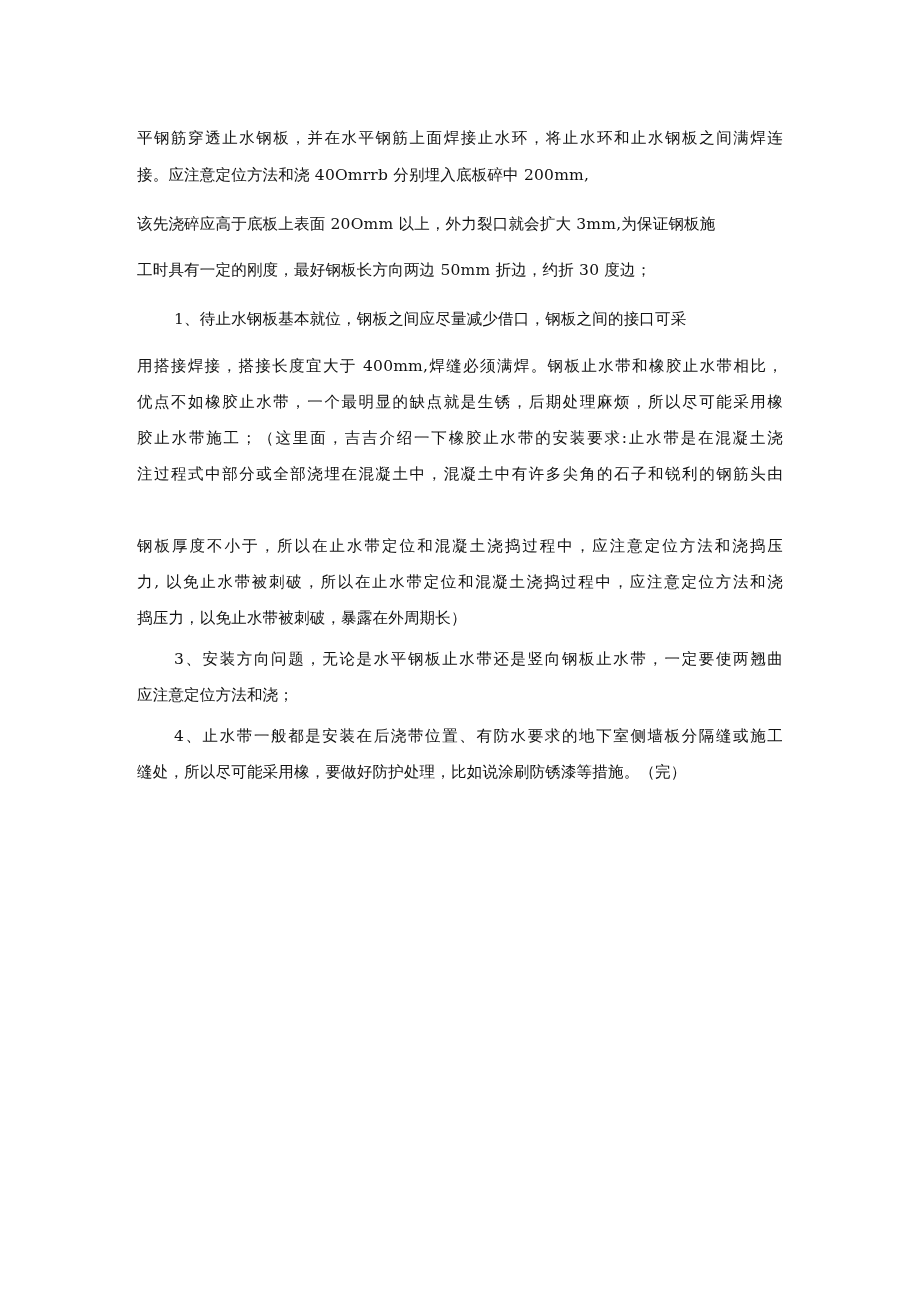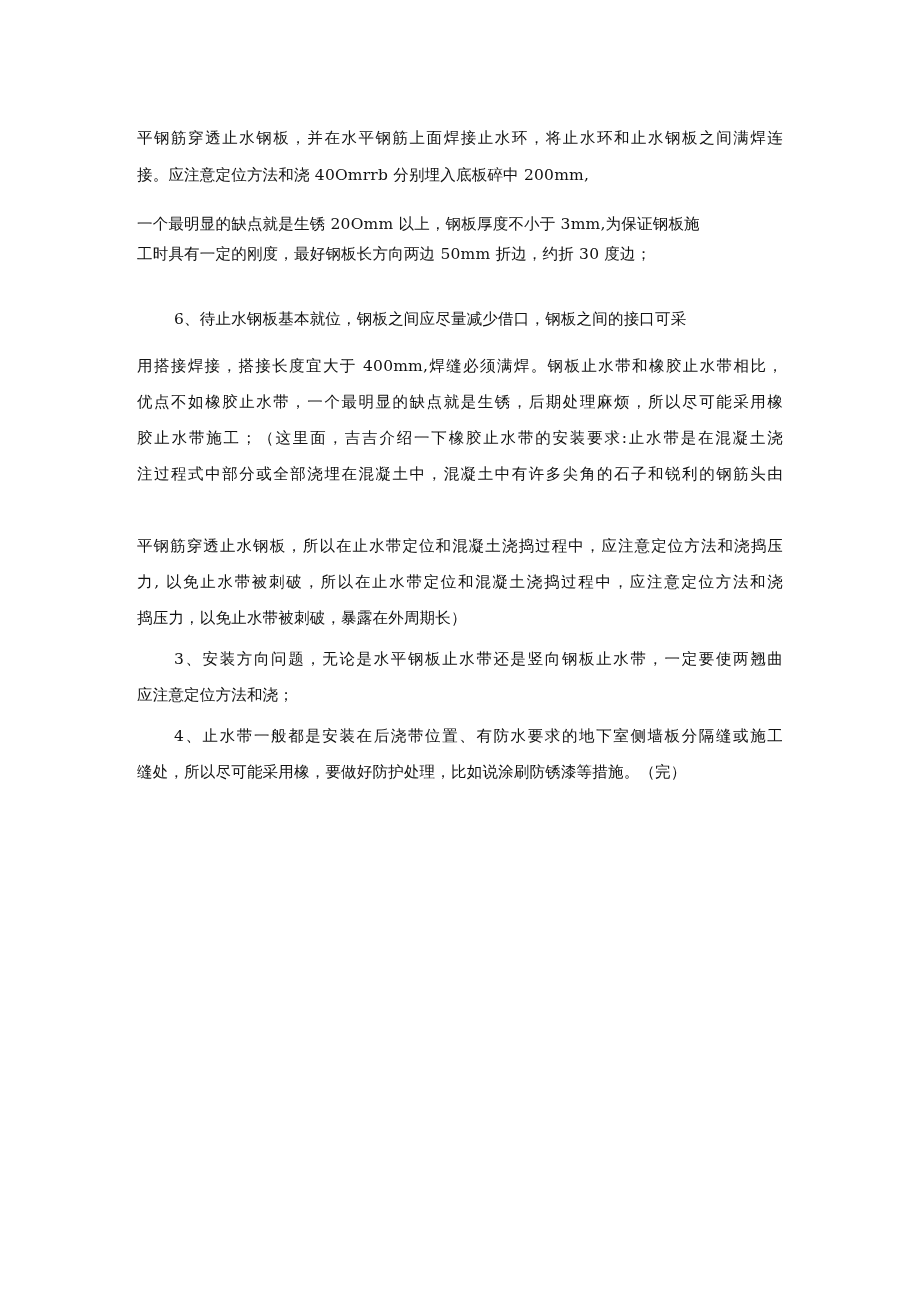"一个最明显的缺点就是生锈 20Omm 以上，钢板厚度不小于 3mm,为保证钢板施" div.line { text: 一个最明显的缺点就是生锈 20Omm 以上，钢板厚度不小于 -> 该先浇碎应高于底板上表面 20Omm 以上，外力裂口就会扩大 }
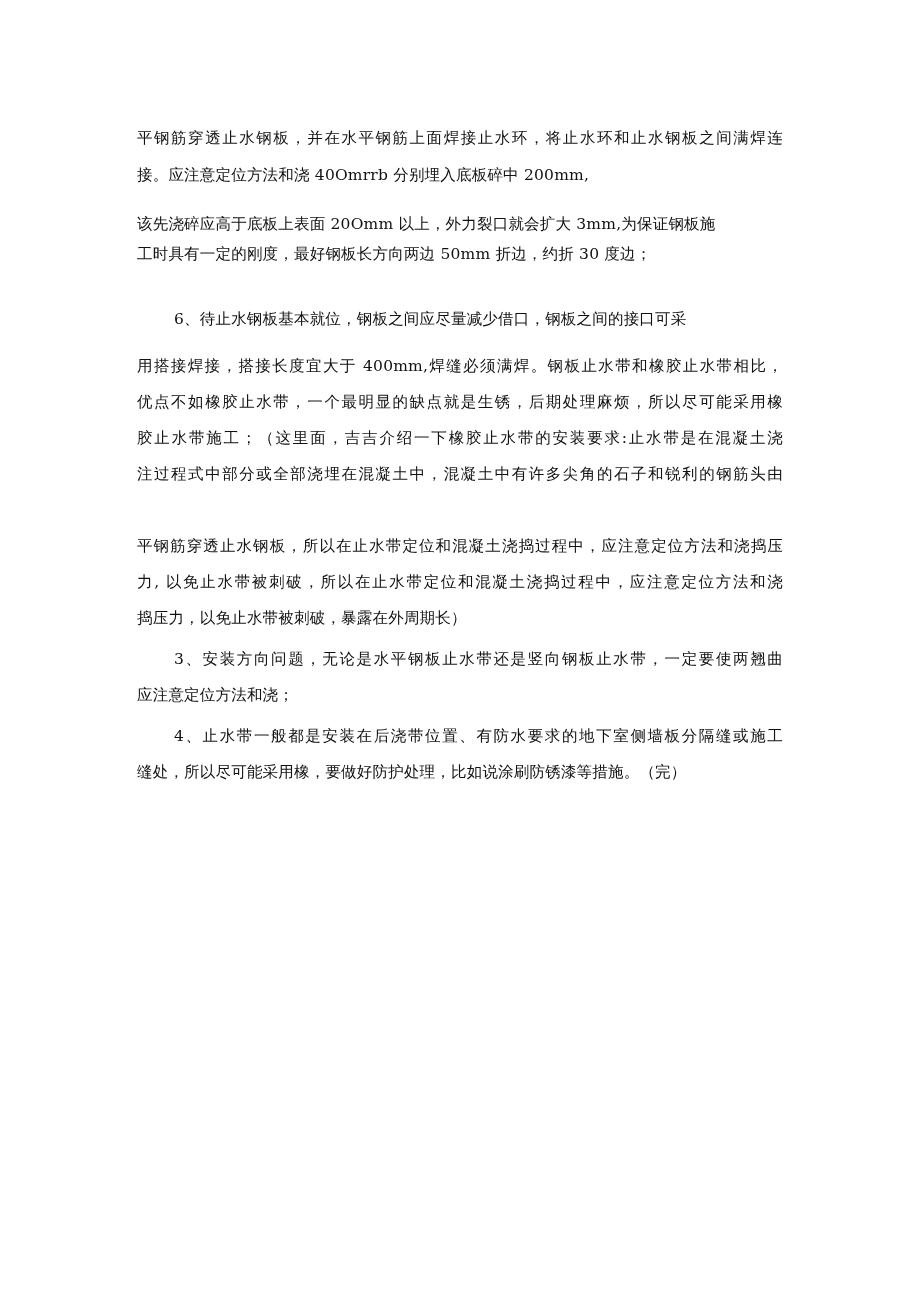"工时具有一定的刚度，最好钢板长方向两边 50mm 折边，约折 30 度边；" div.line { top: 244px -> 260px }
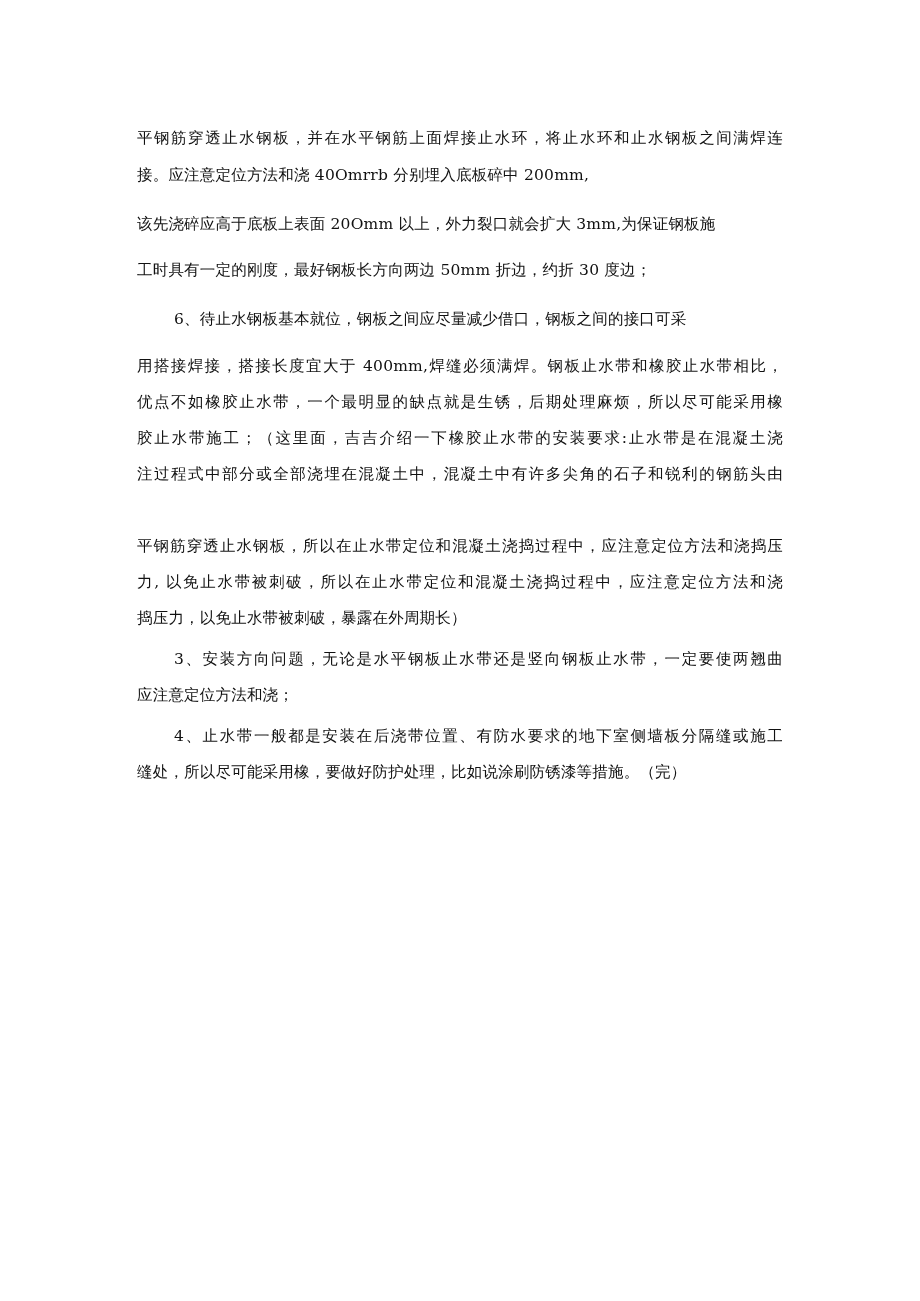"6、待止水钢板基本就位，钢板之间应尽量减少借口，钢板之间的接口可采" div.line { text: 6 -> 1 }
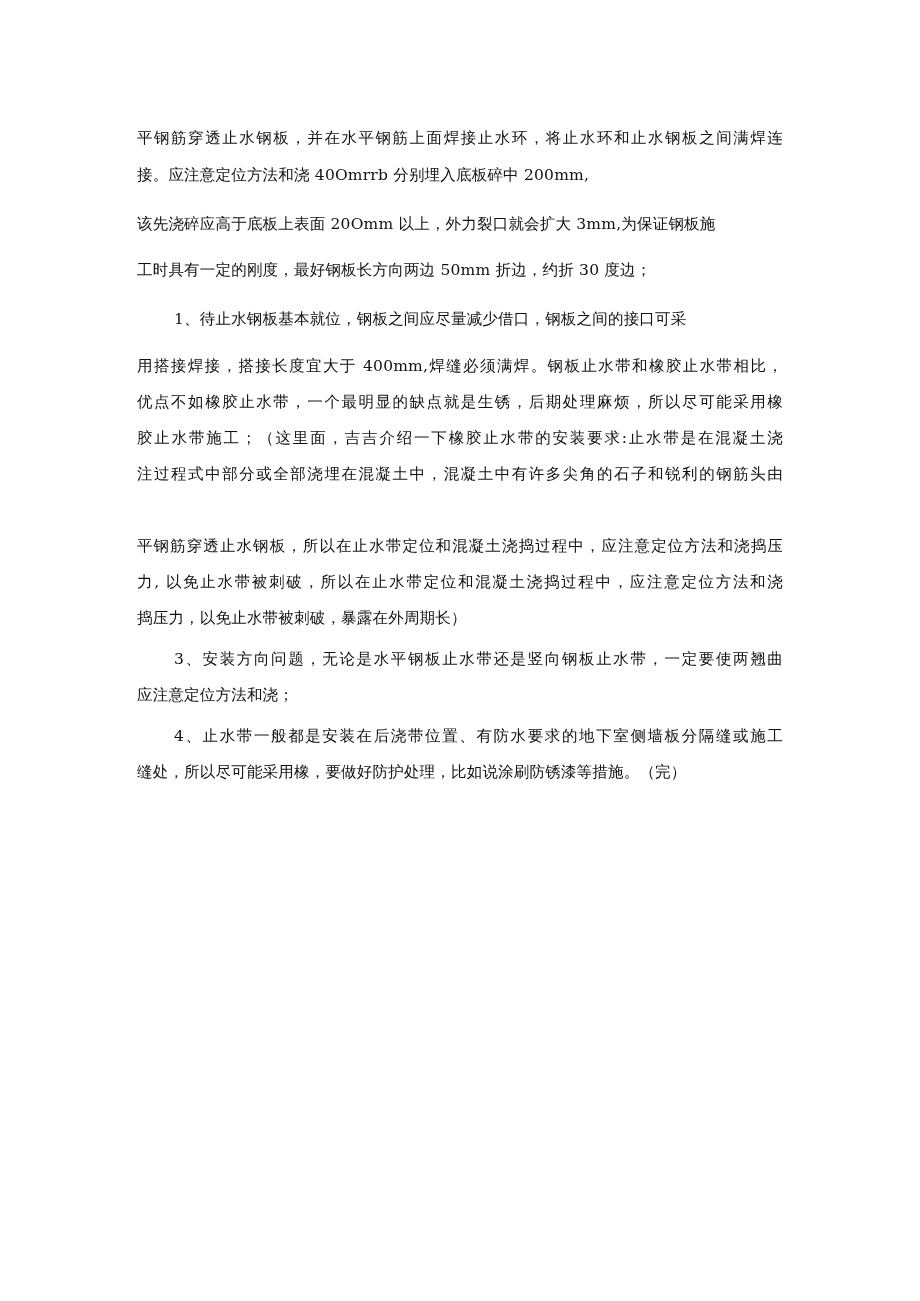"平钢筋穿透止水钢板，所以在止水带定位和混凝土浇捣过程中，应注意定位方法和浇捣压" div.line { text: 平钢筋穿透止水钢板 -> 钢板厚度不小于 }
